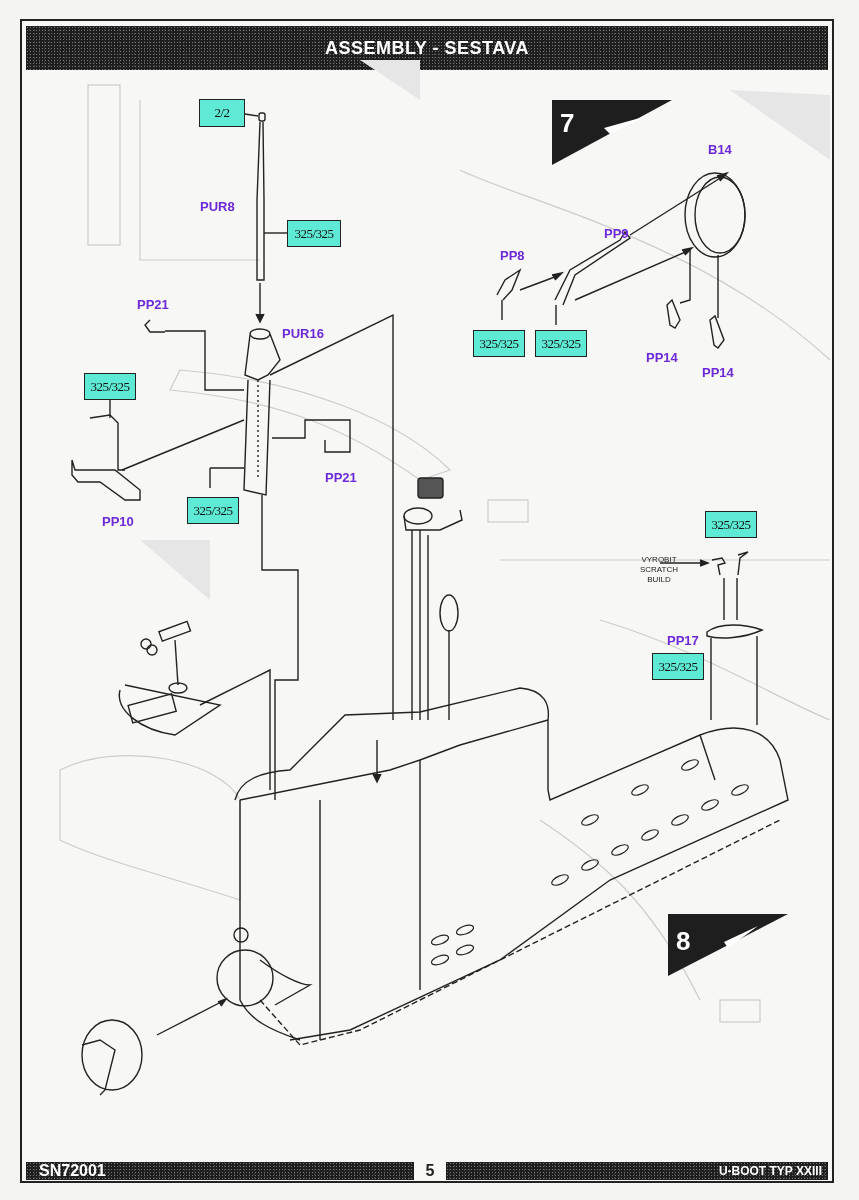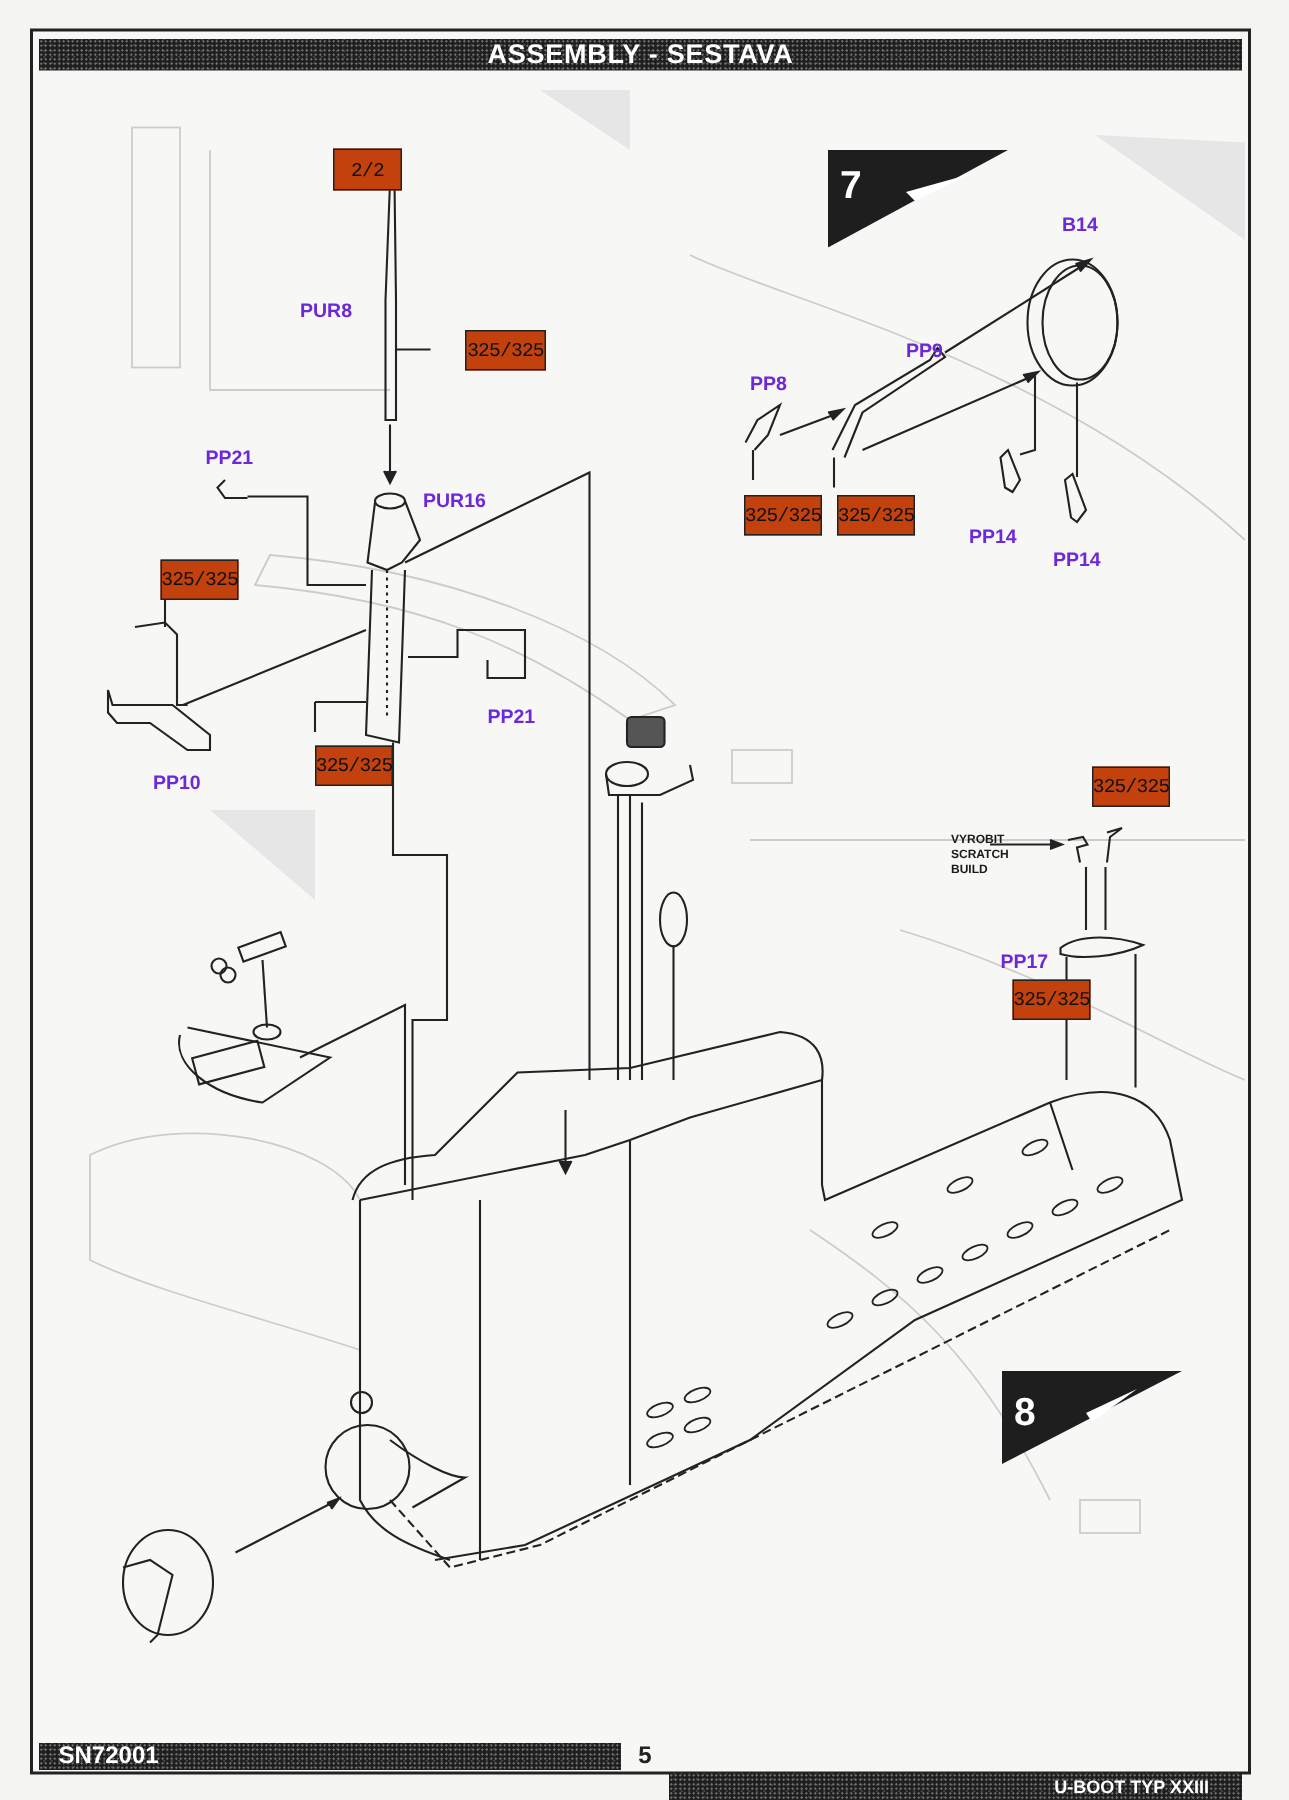"ASSEMBLY - SESTAVA" .header-bar { height: 21px -> 44px }
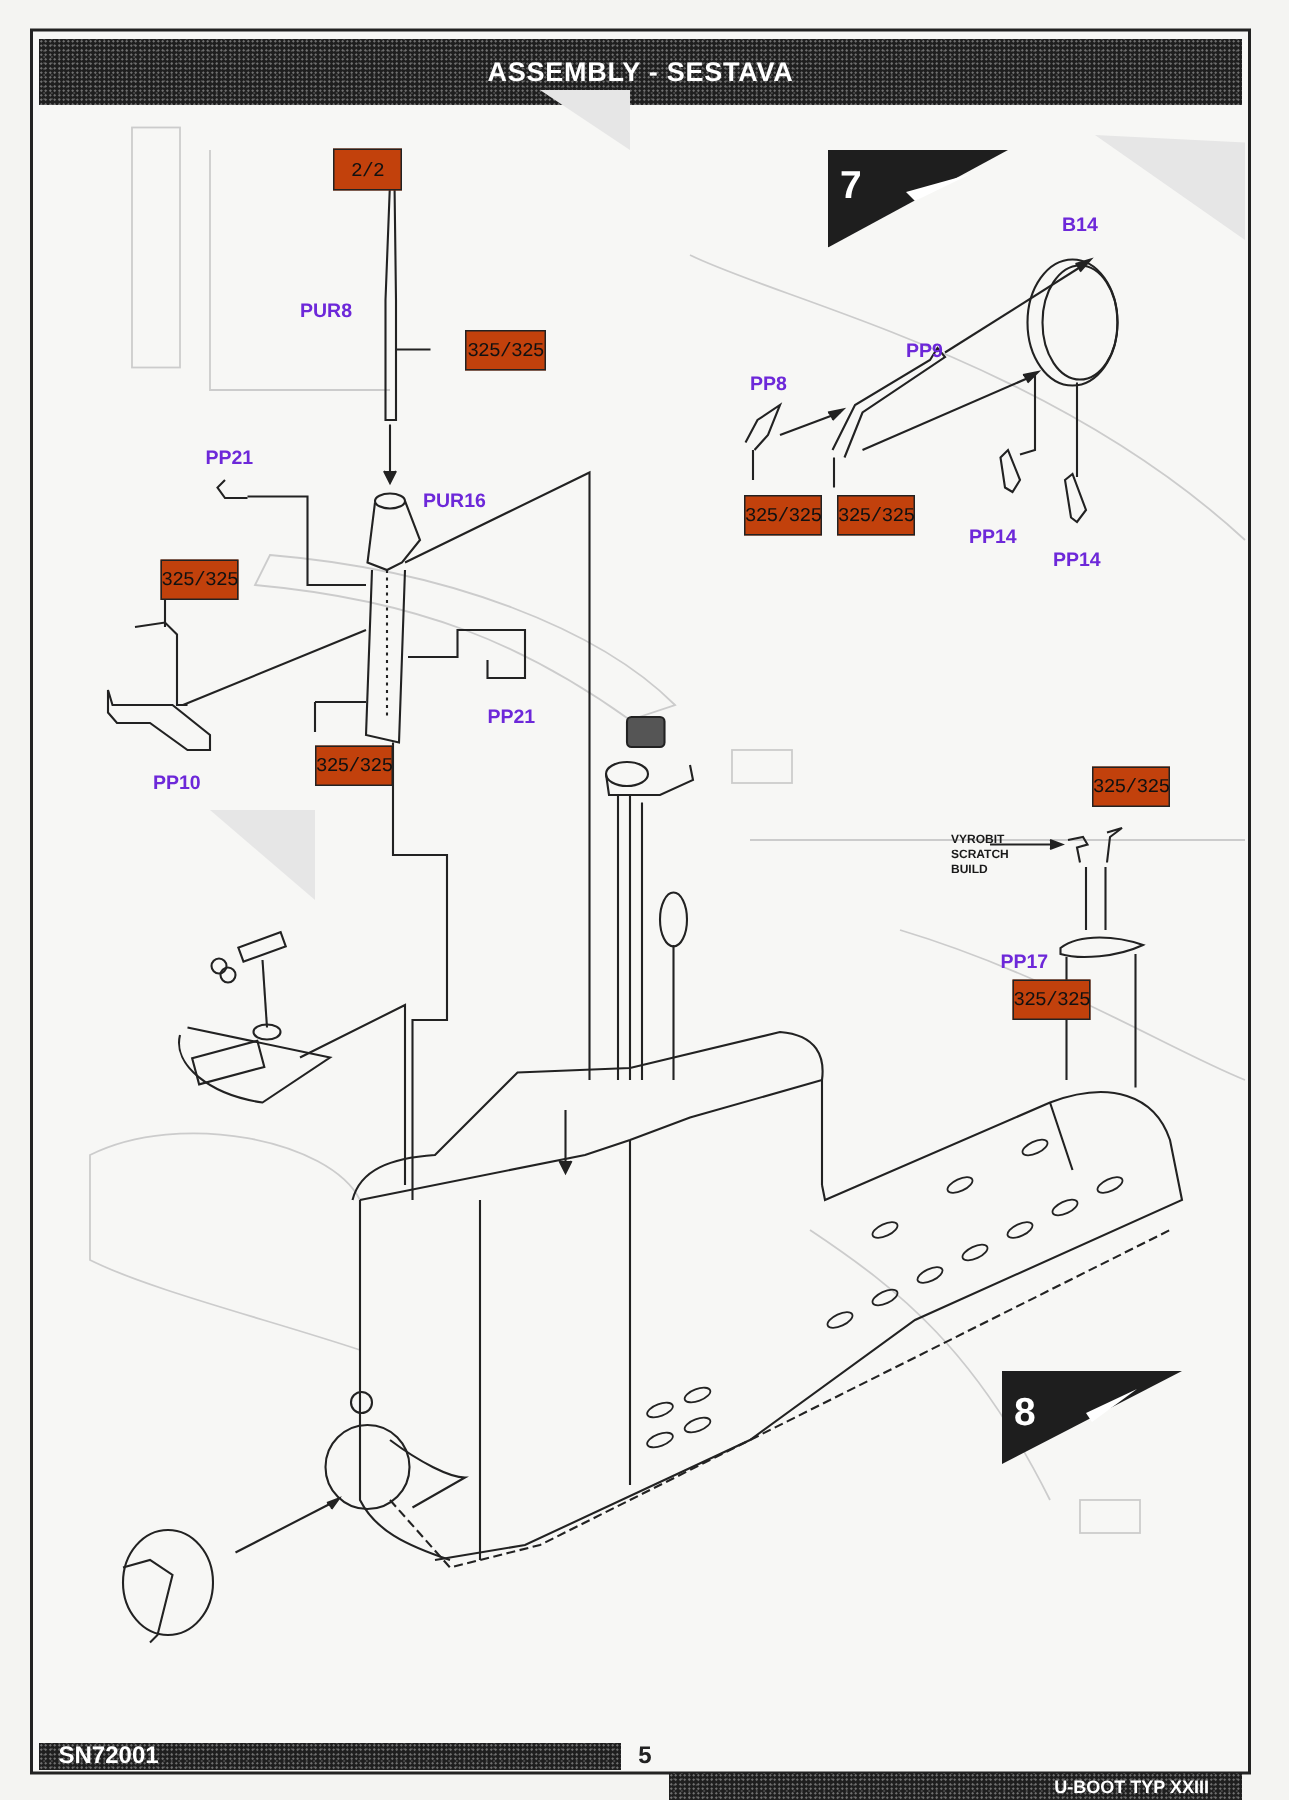"2/2" .box { background: #c2410c -> #5eead4; font-family: Liberation Mono, monospace -> Liberation Serif, serif; margin-left: 23px -> none }
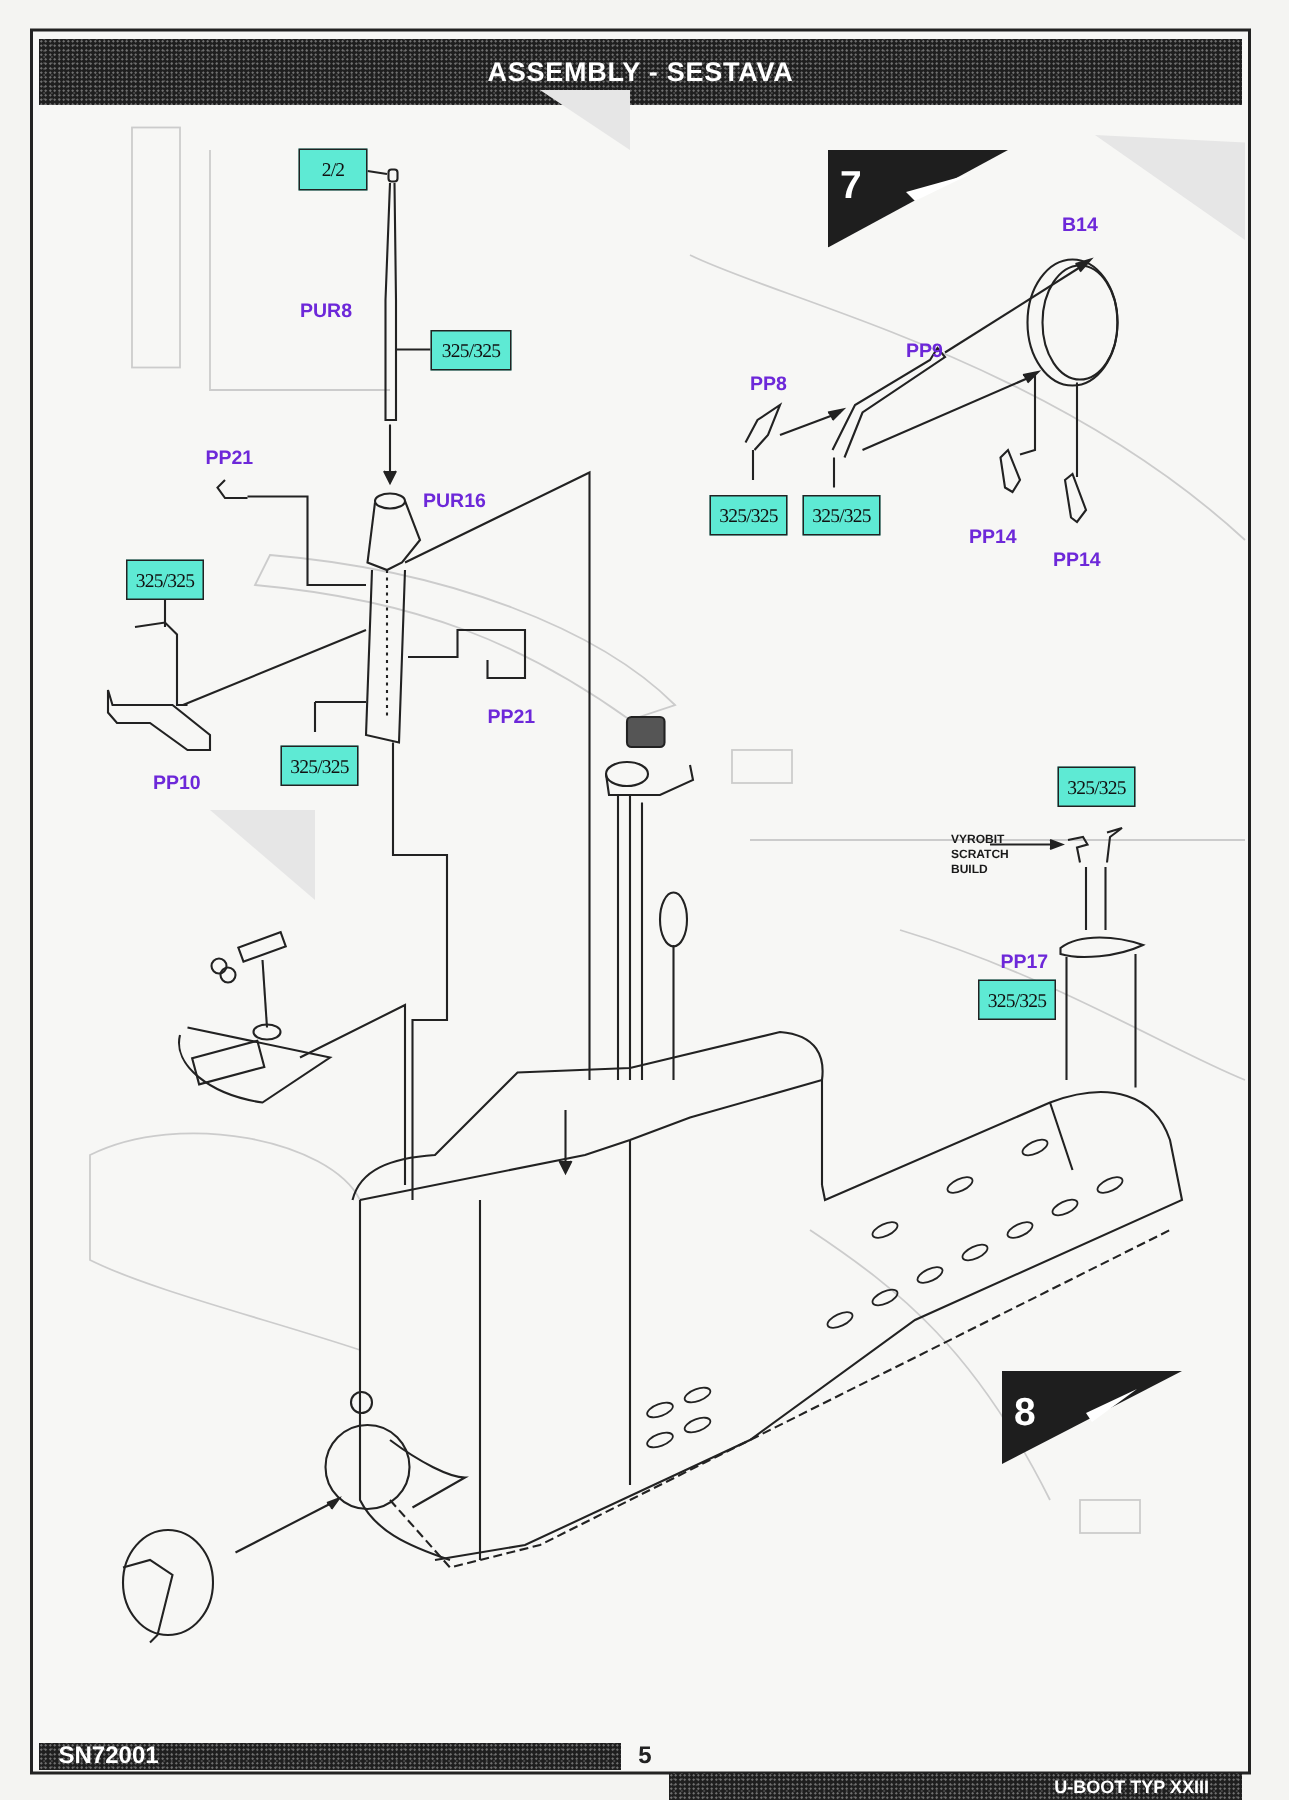"VYROBIT" .small-label { font-weight: bold -> normal; text-align: none -> center }
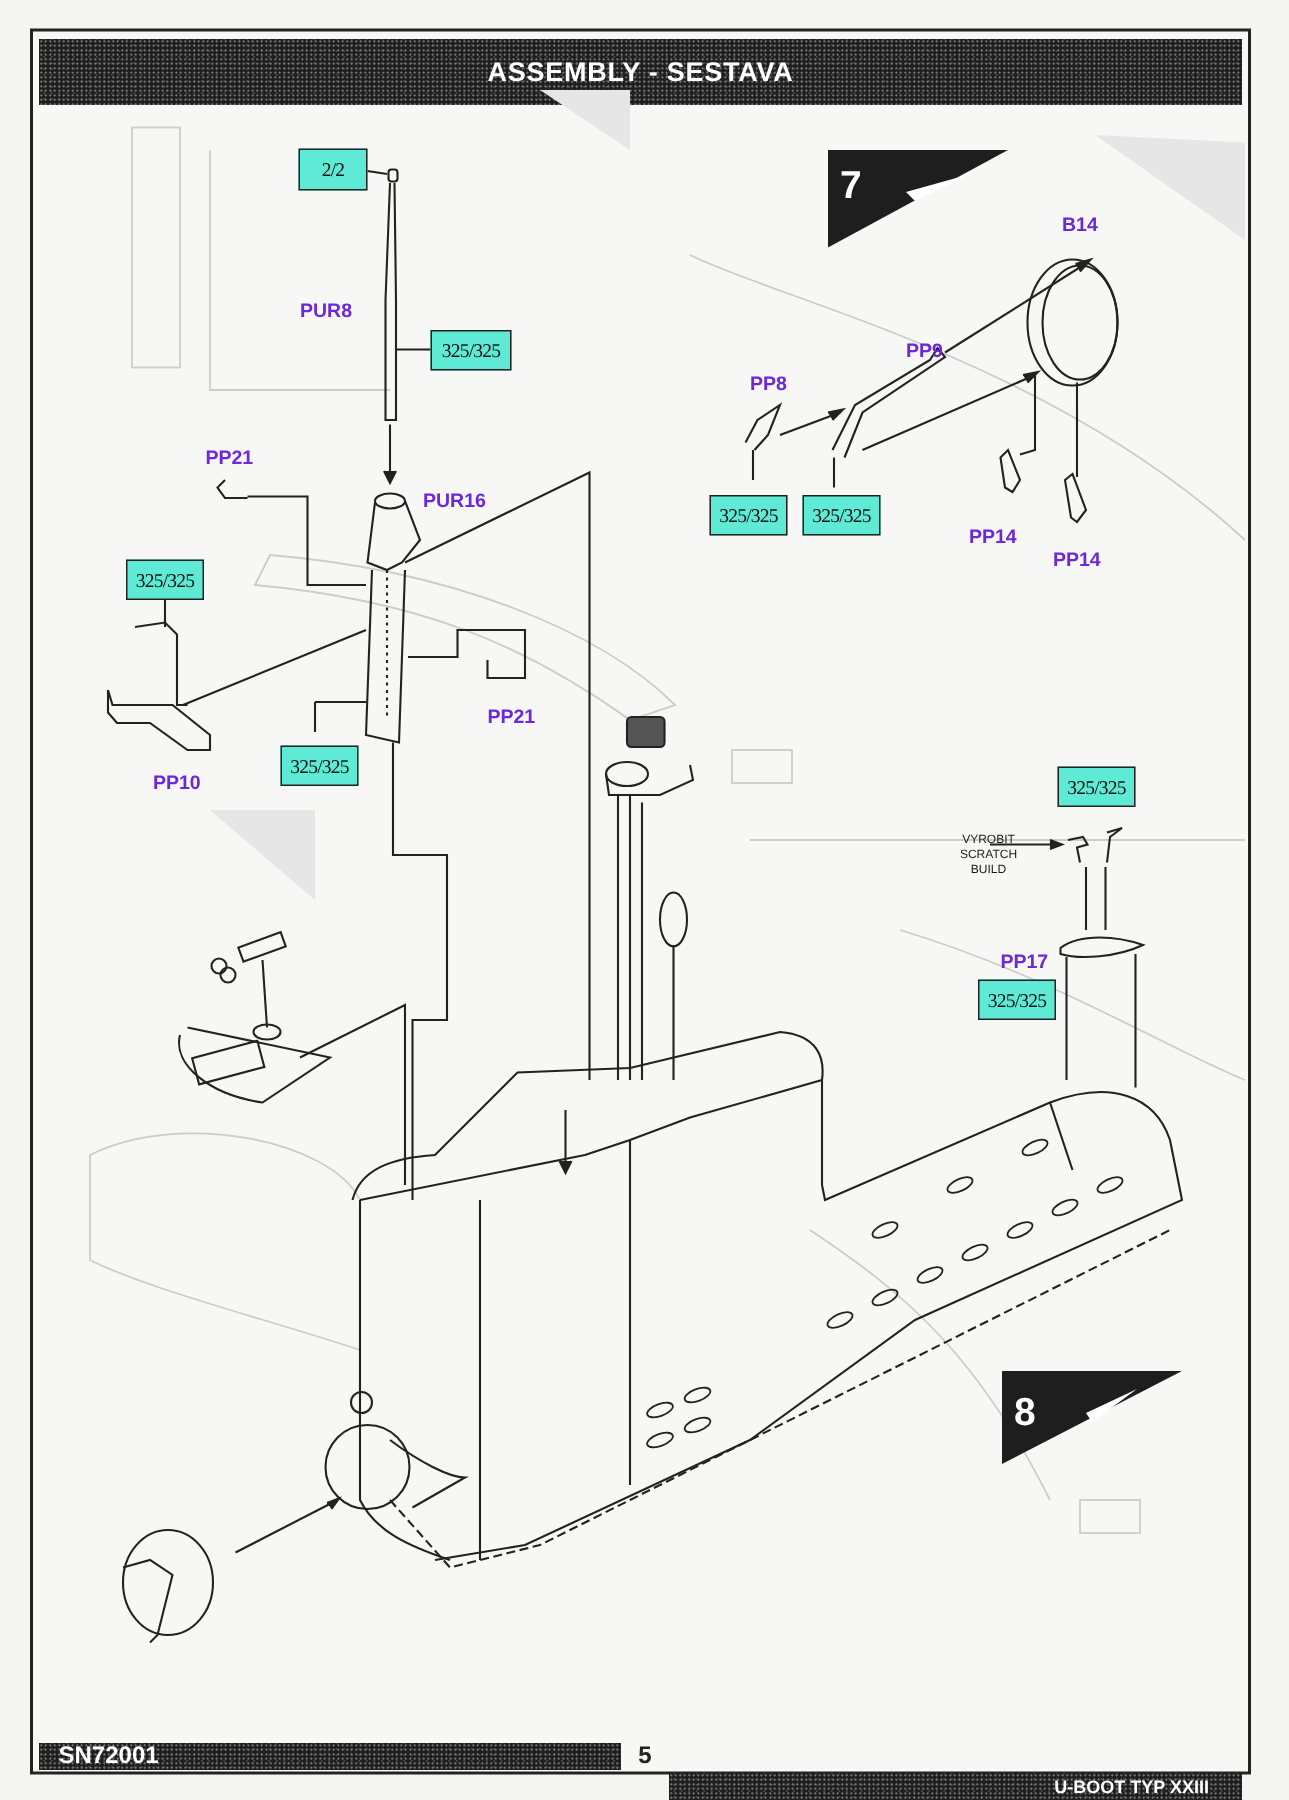"U-BOOT TYP XXIII" .footer-right { margin-top: 20px -> none; padding-right: 22px -> 6px }
